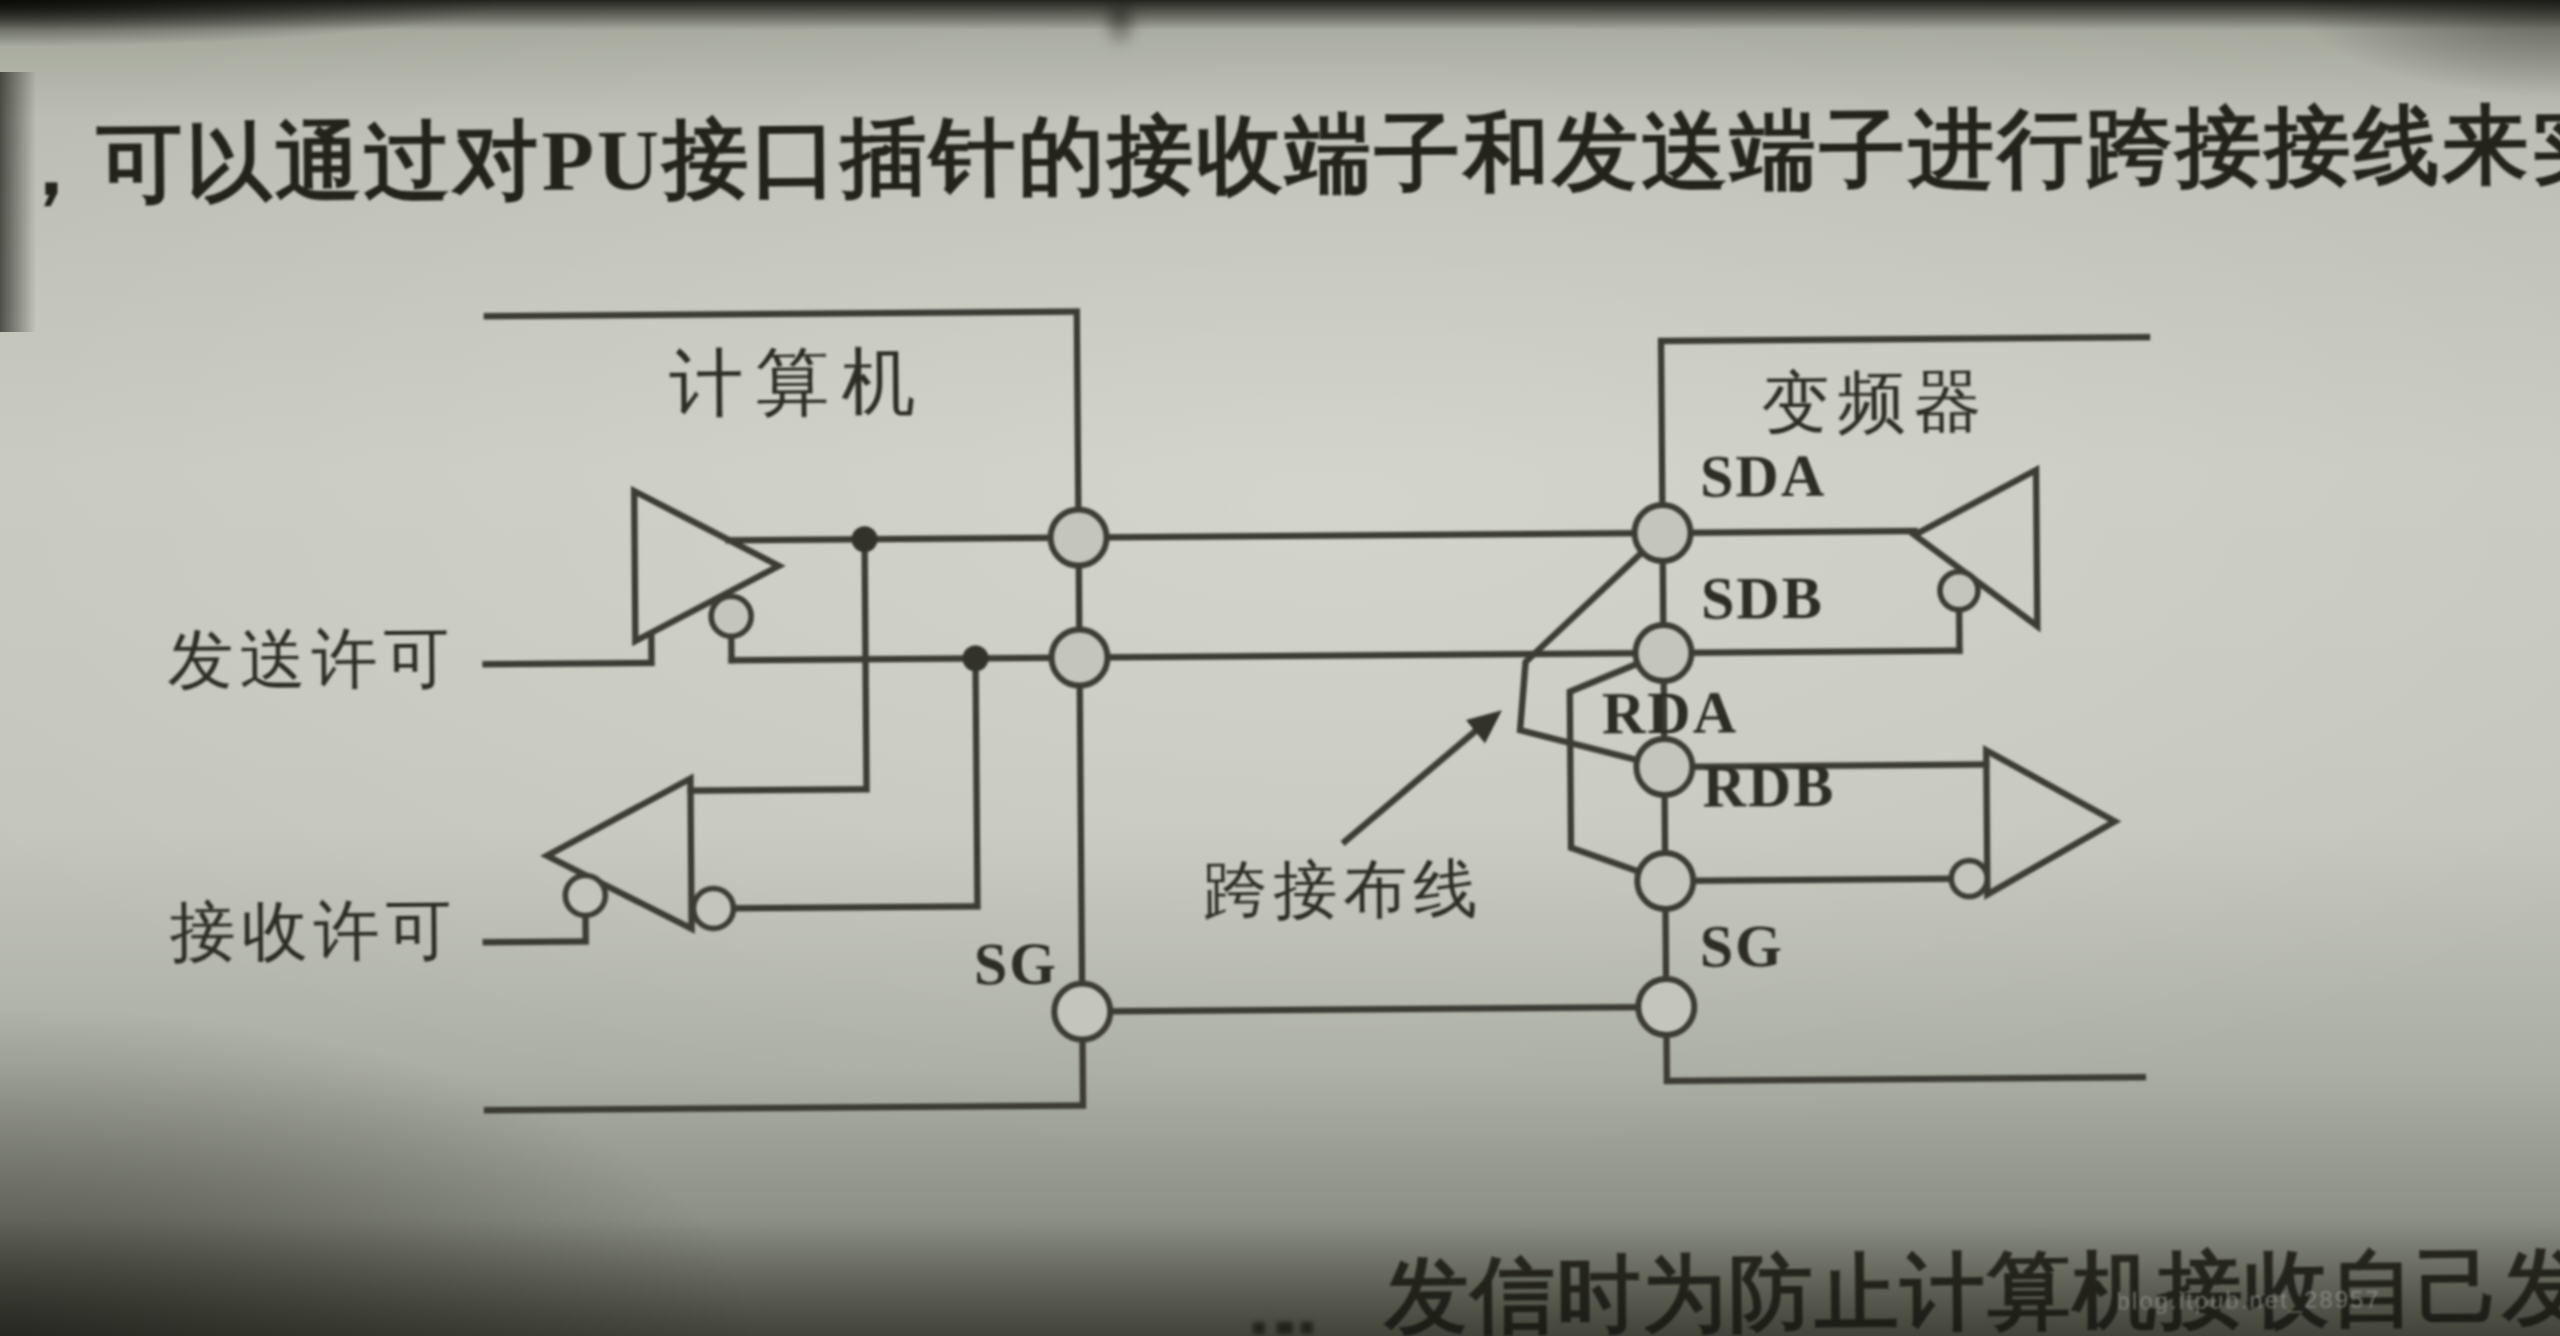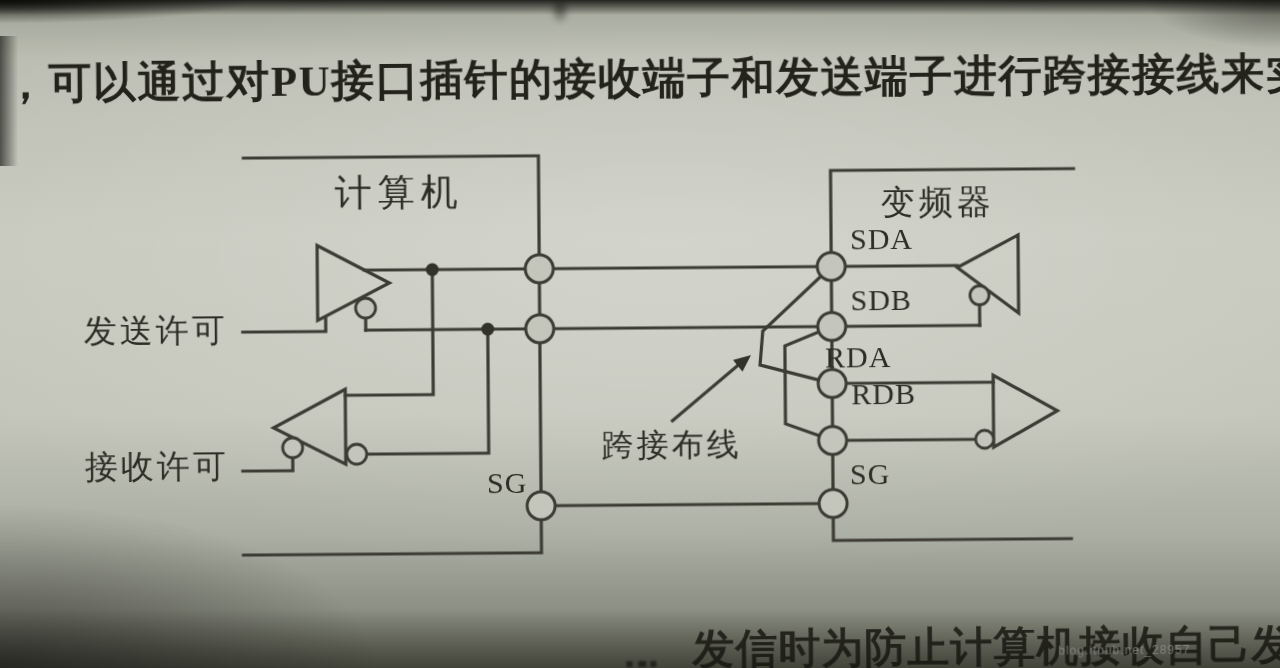"SDA" .term { font-weight: none -> bold }
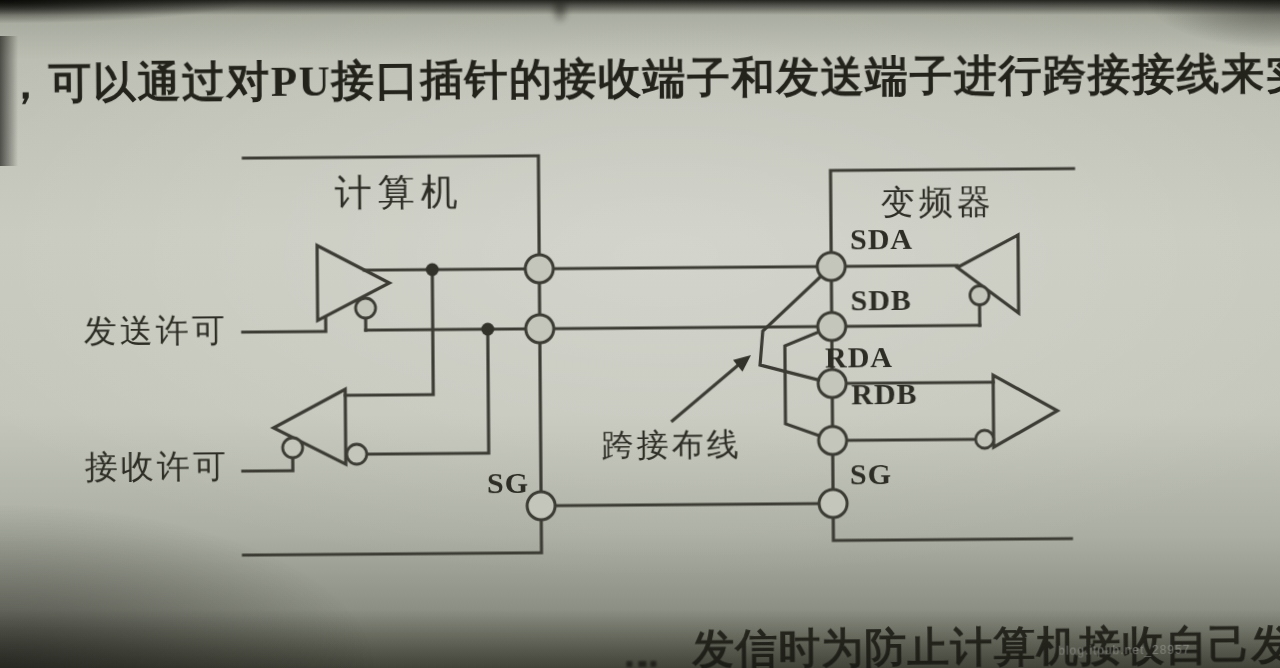"RDA" div.lbl { left: 825px -> 801px }
